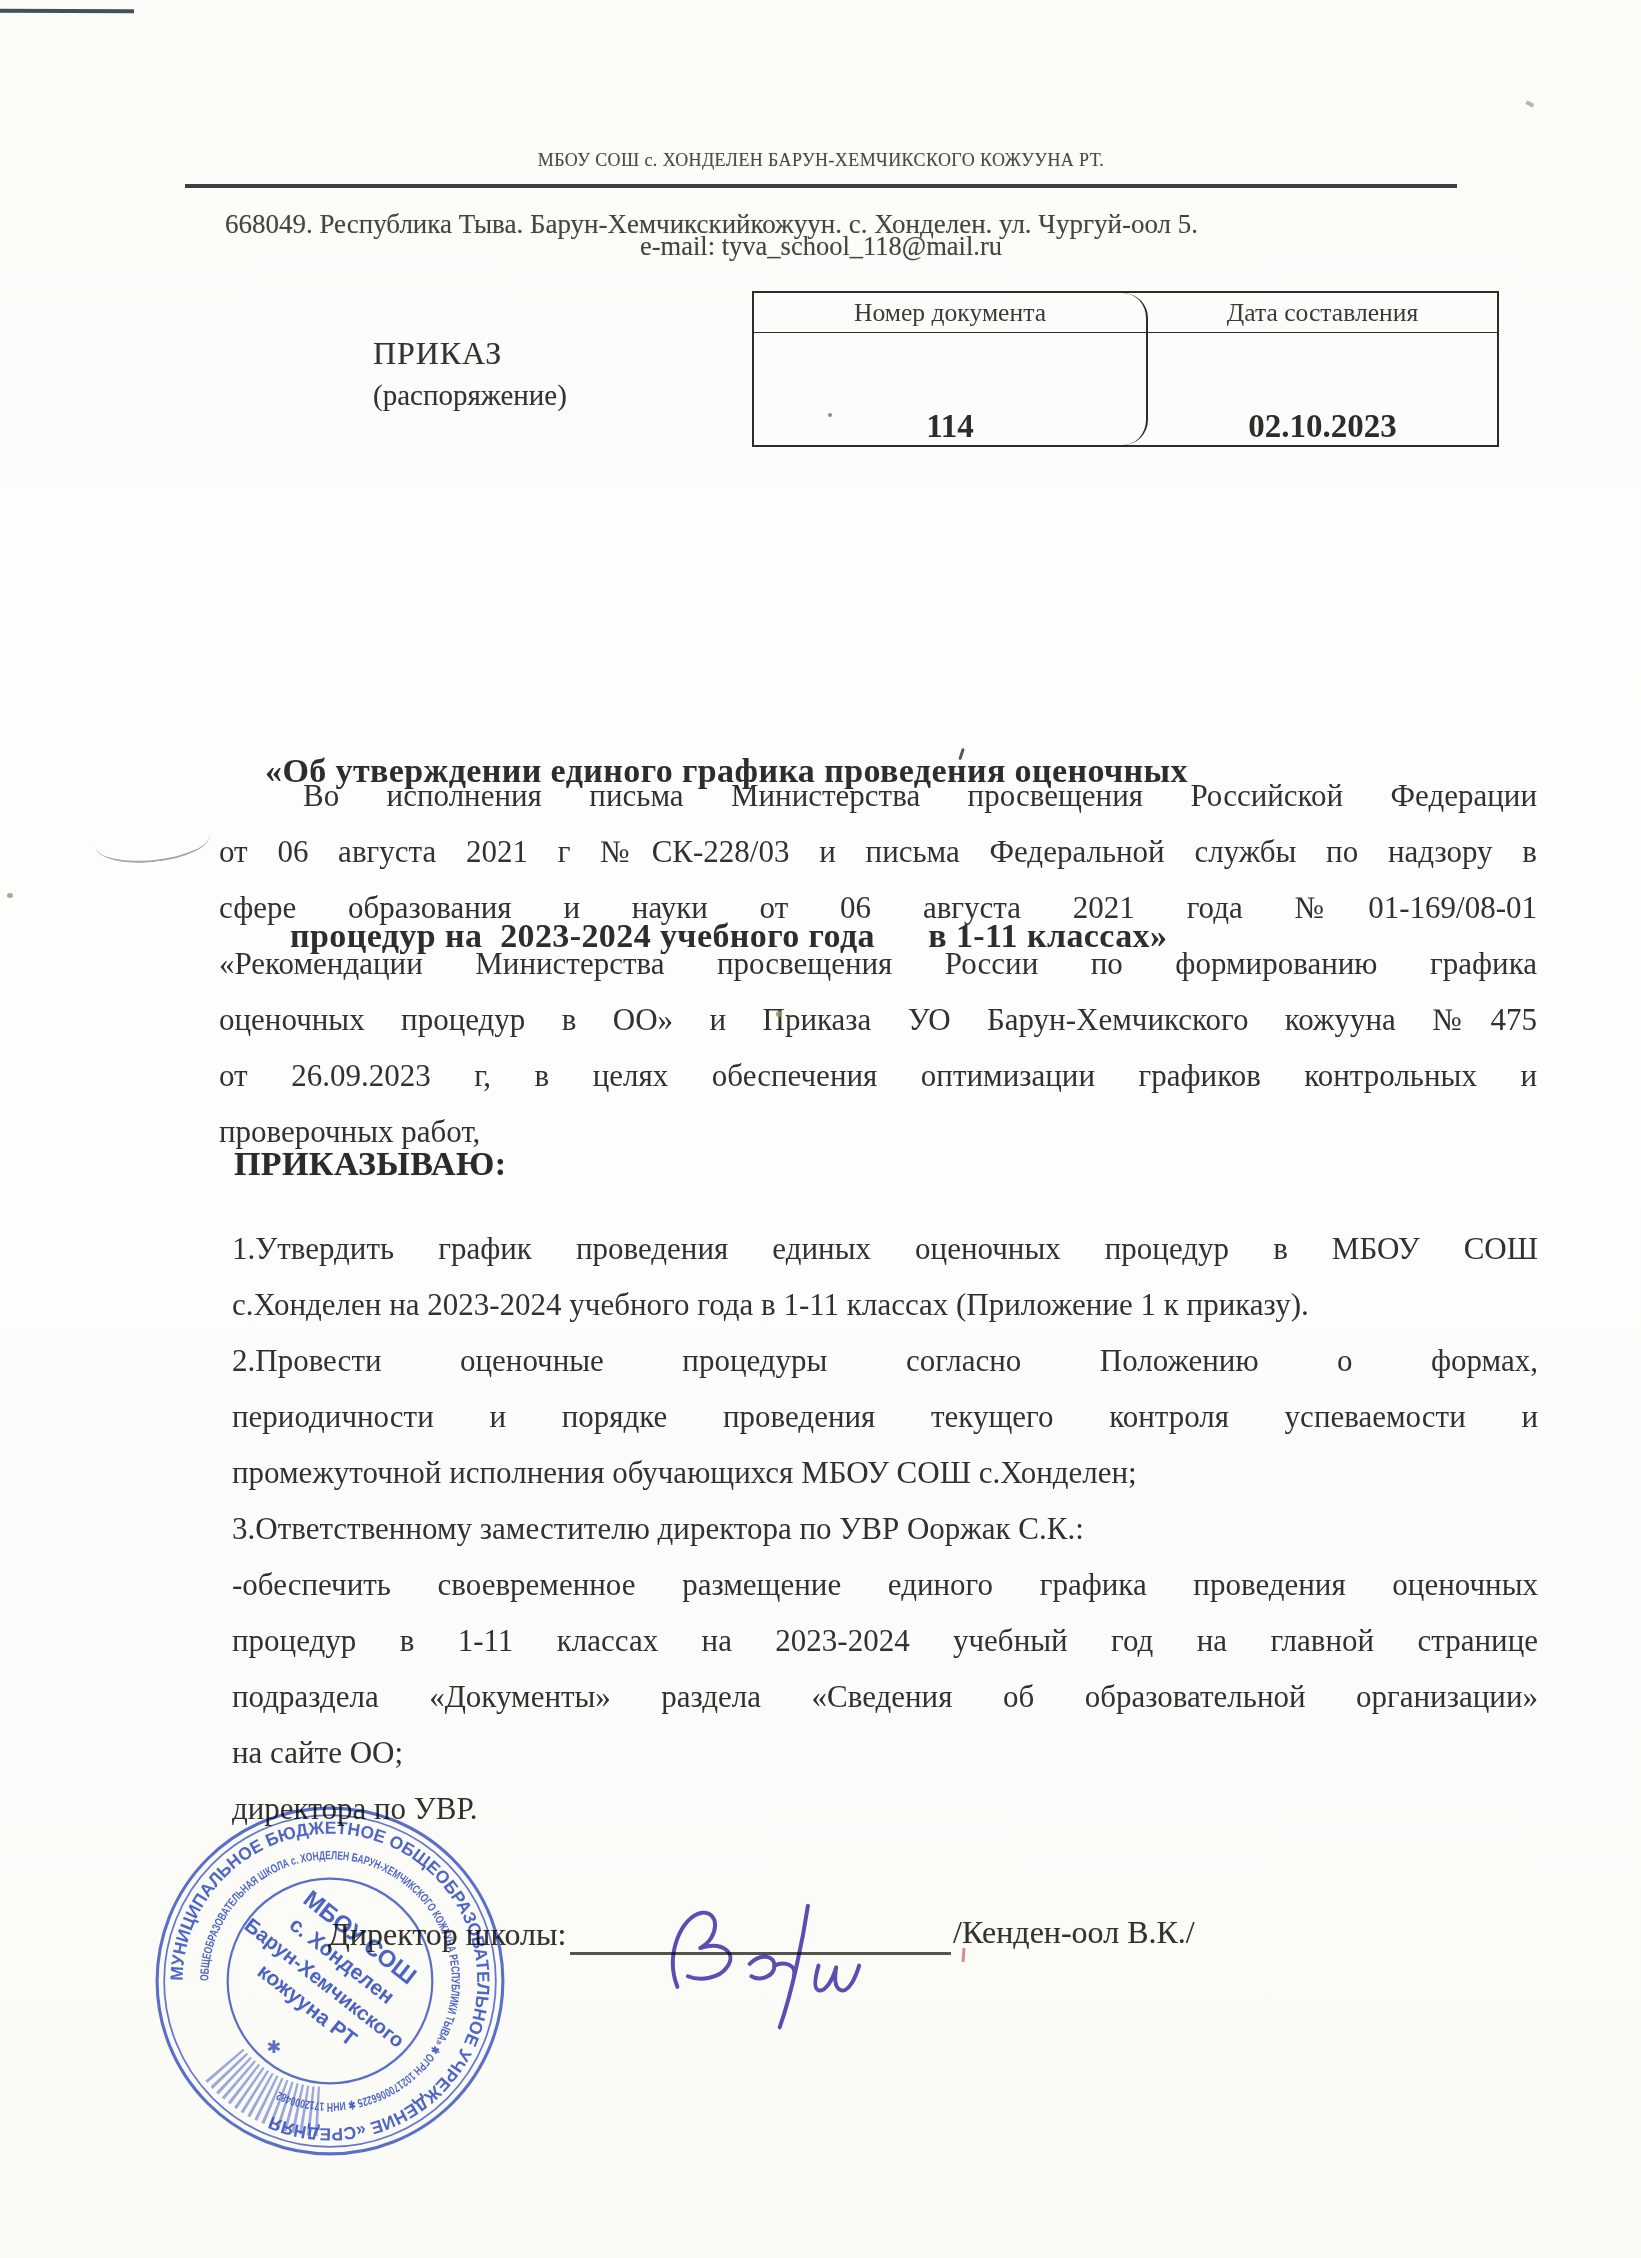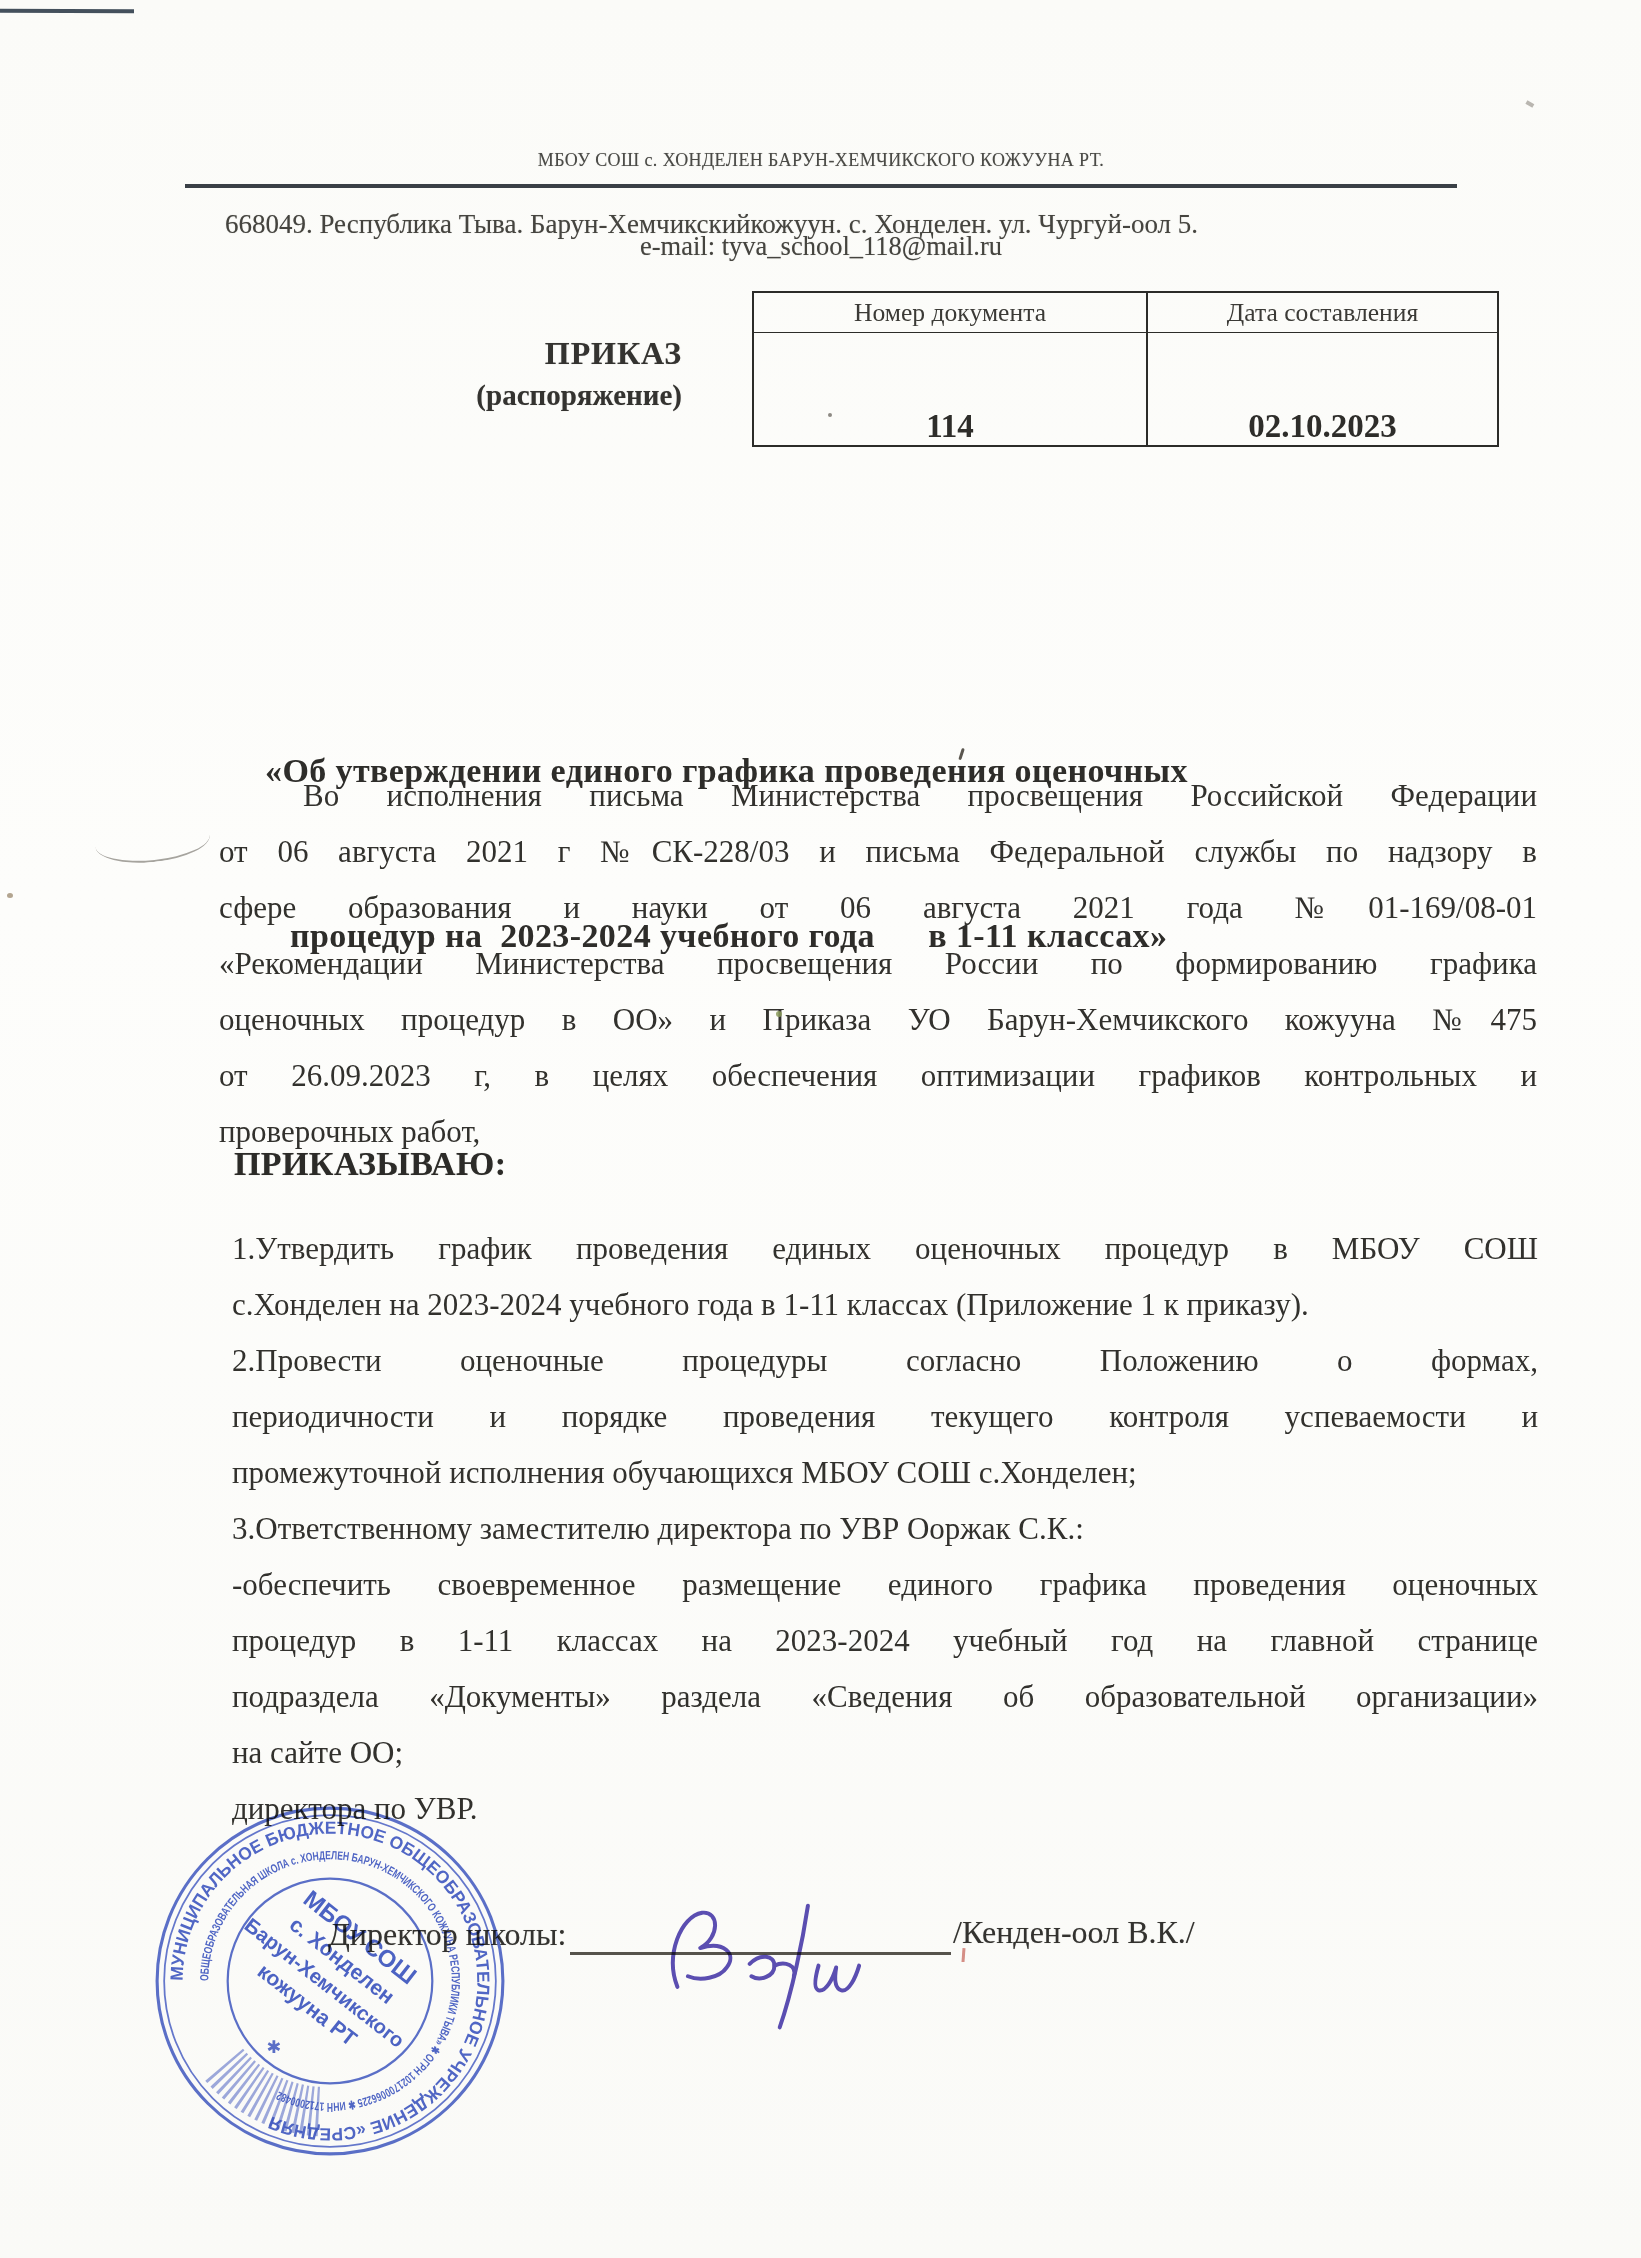"Номер документа" .doc-col { border-radius: none -> 25px }
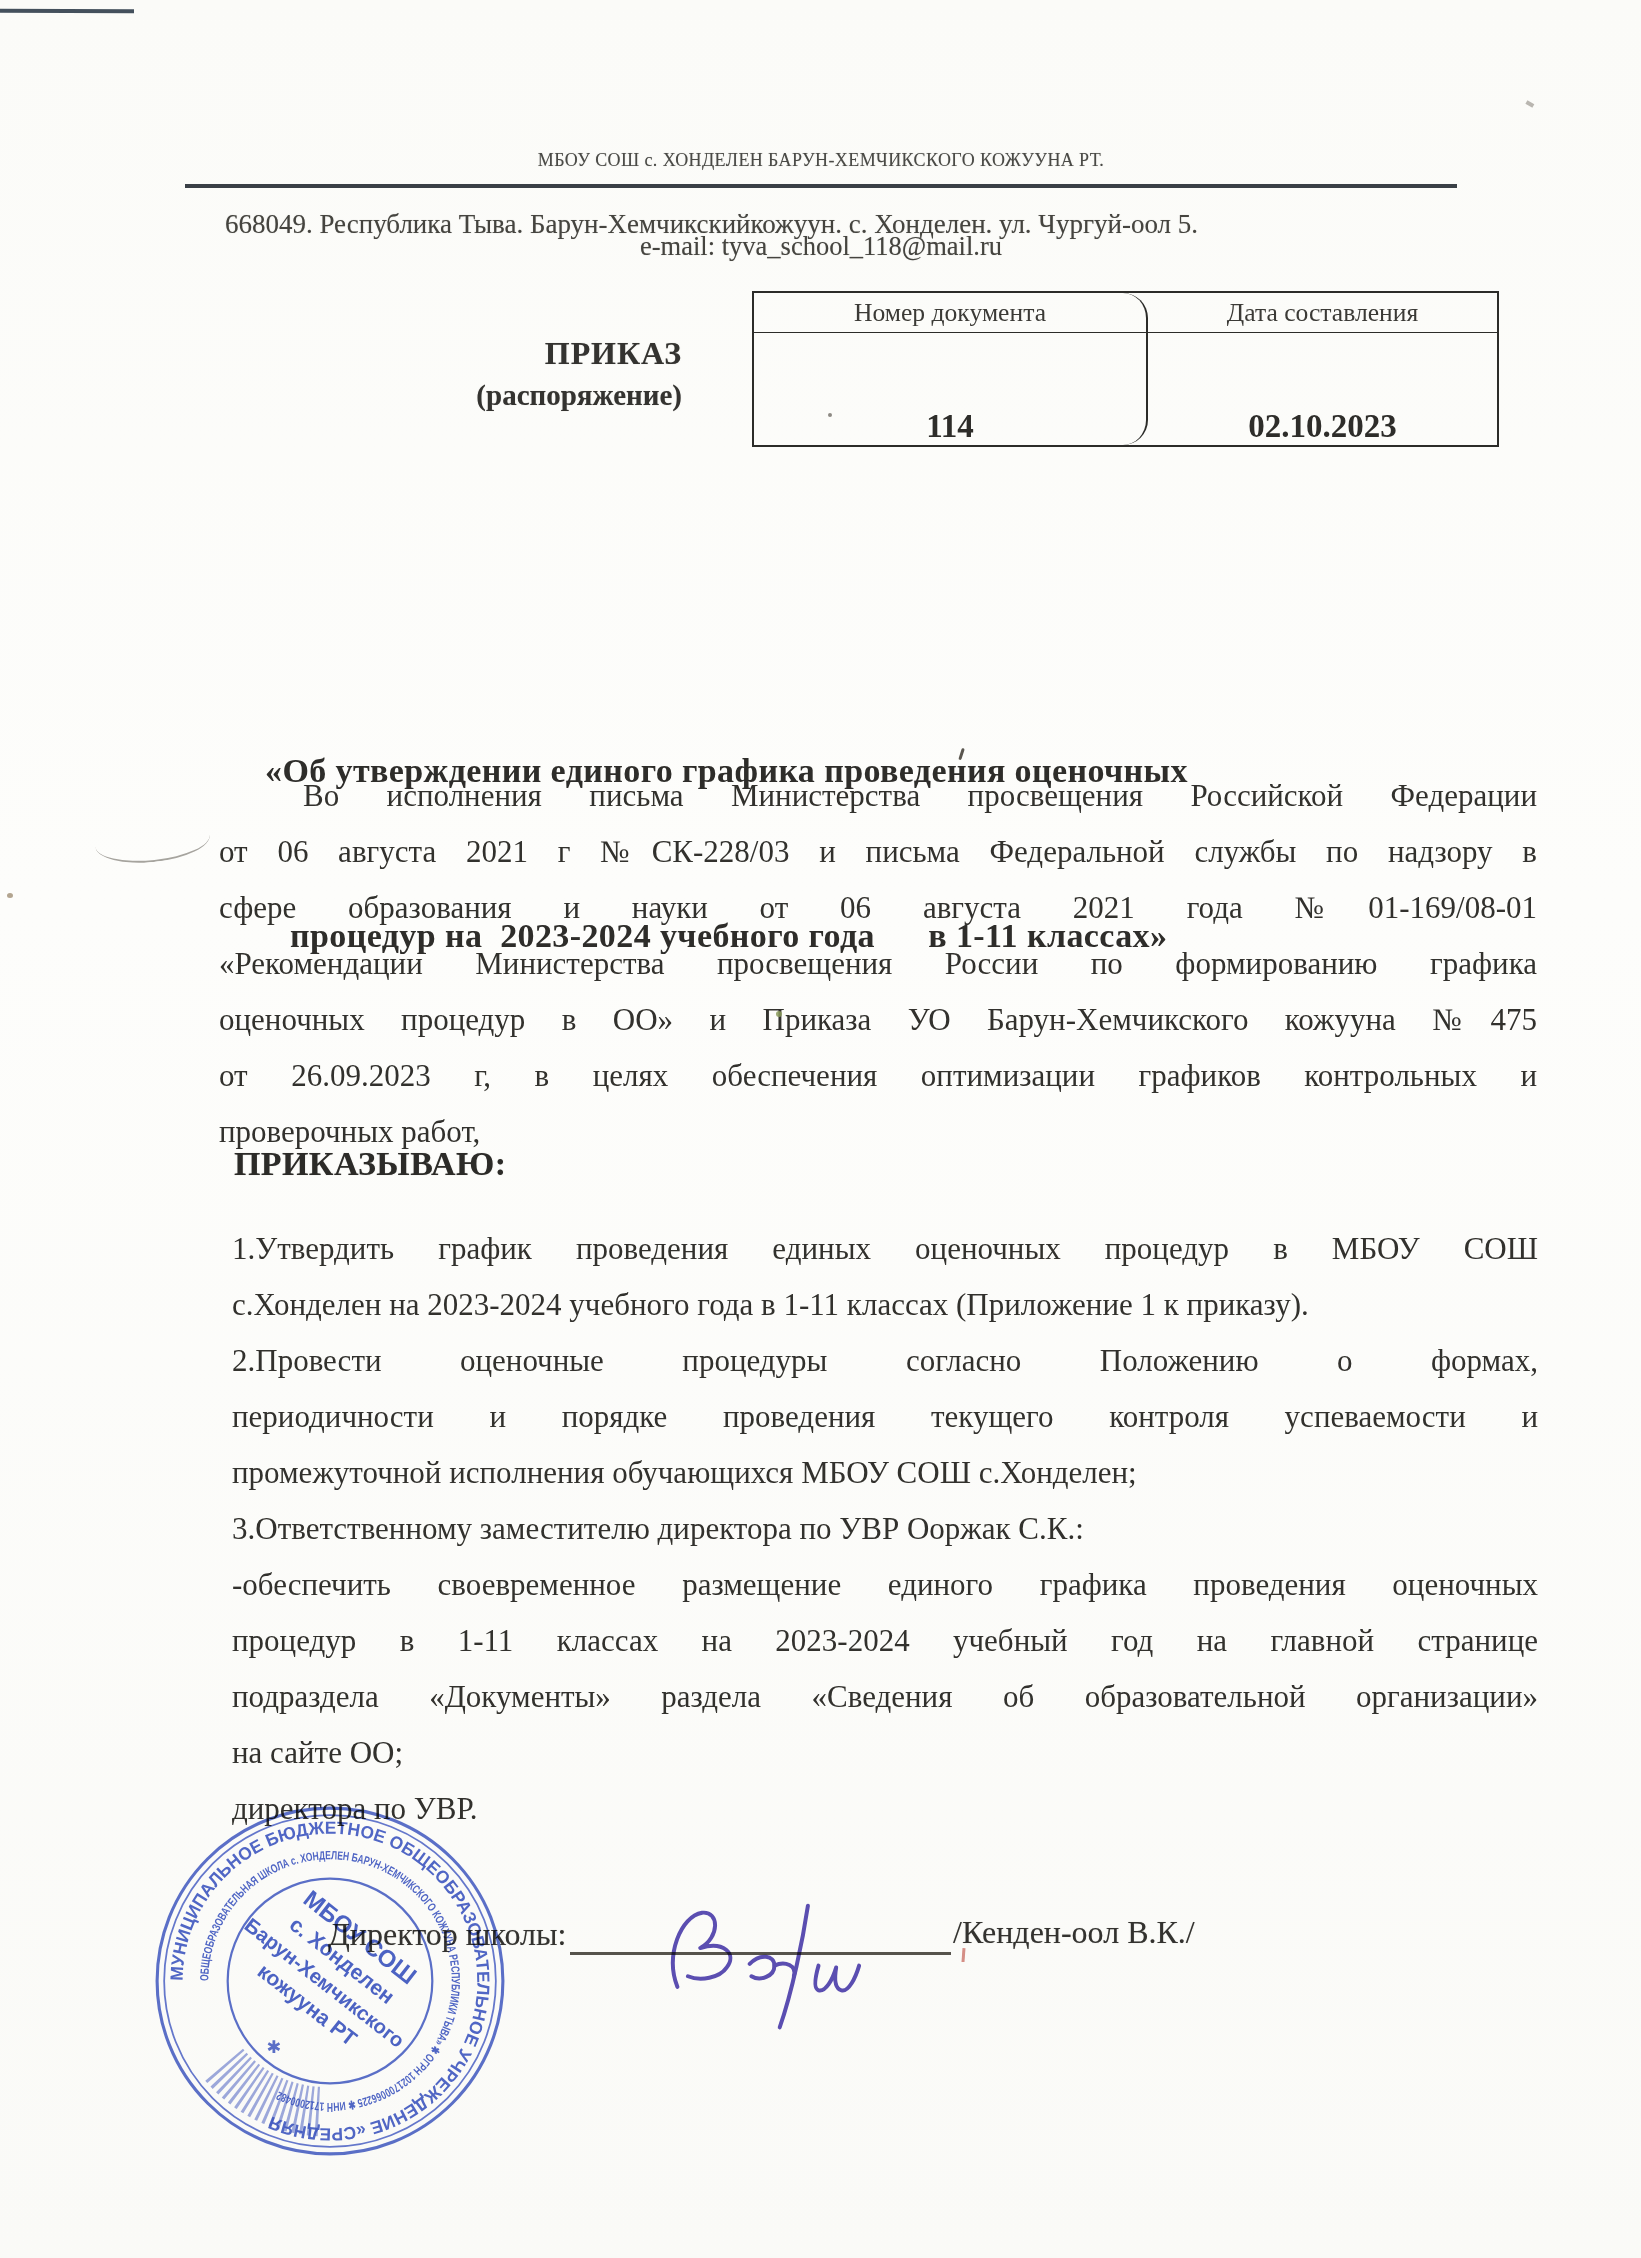"ПРИКАЗ" .order-block { font-weight: bold -> normal; text-align: right -> left }
